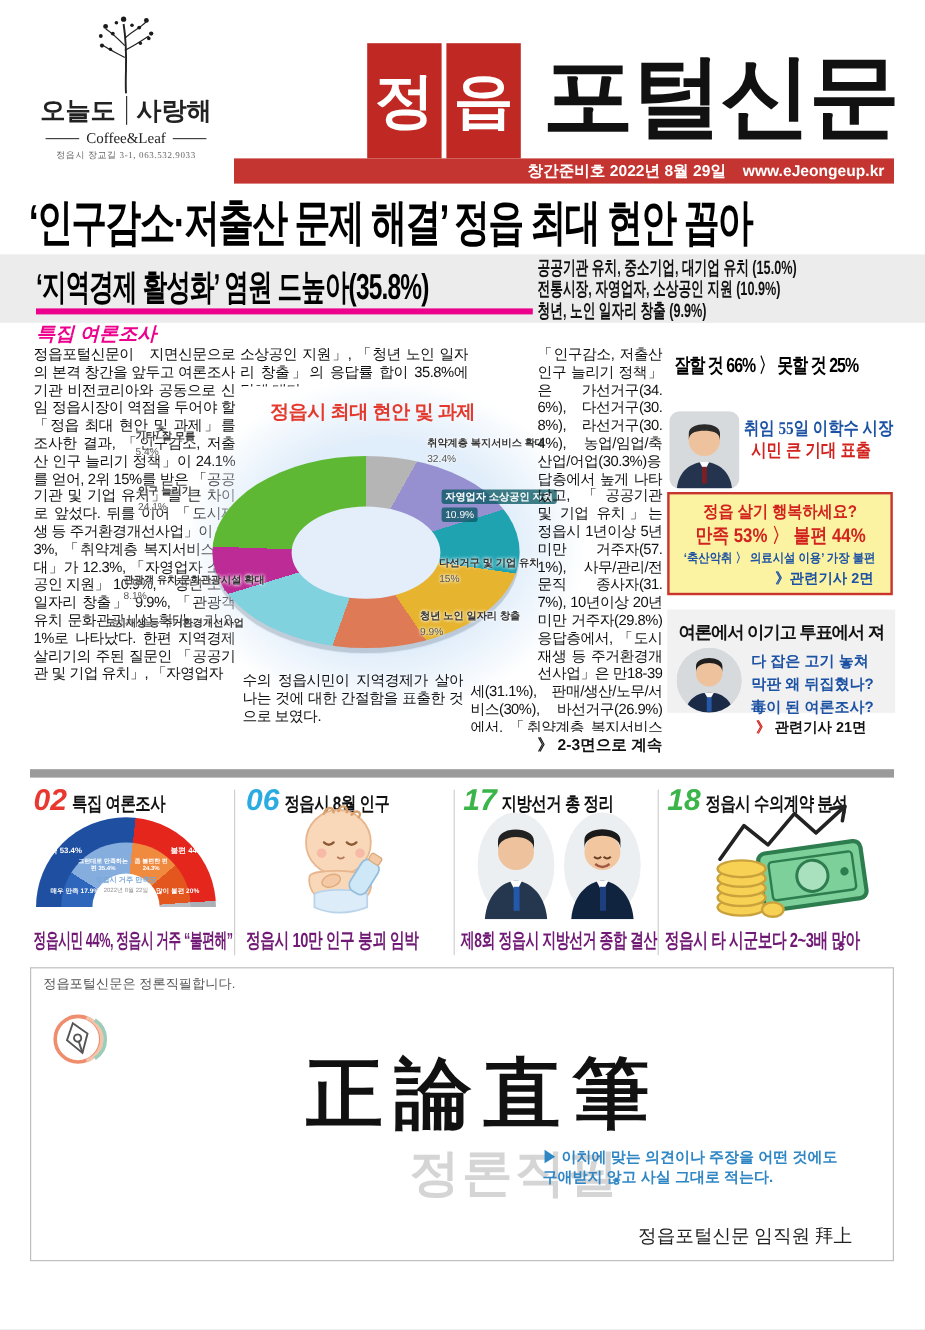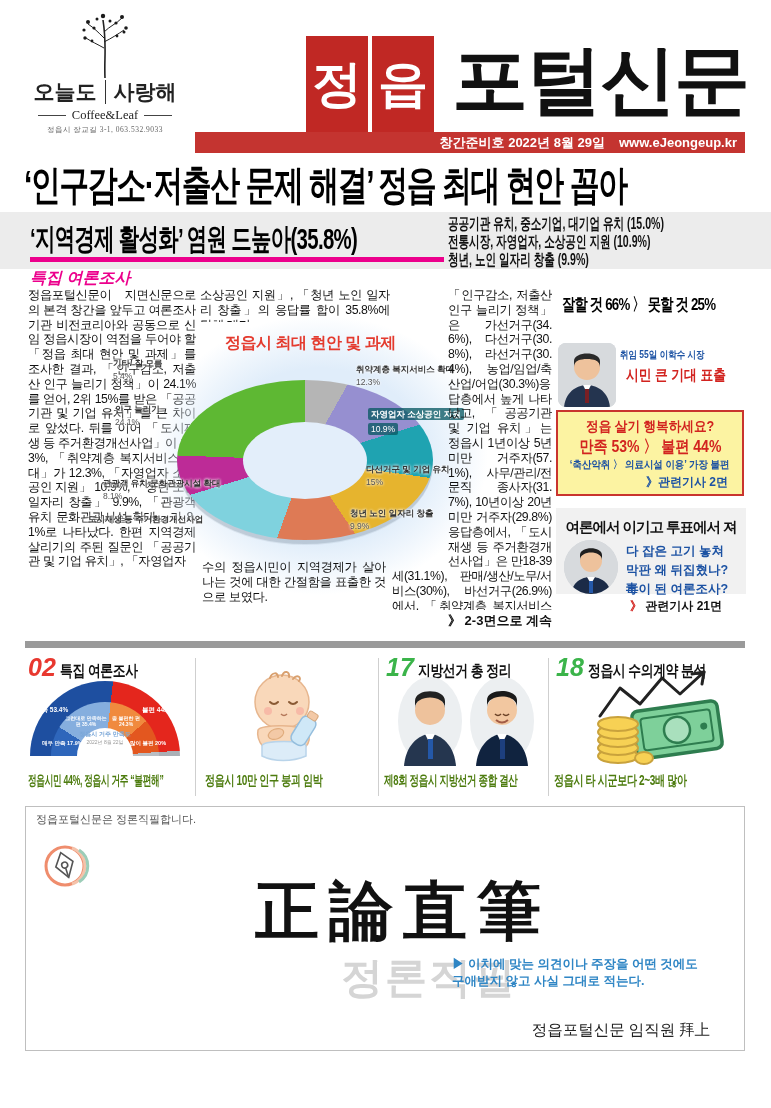"취임 55일 이학수 시장" div.abs { font-family: none -> Liberation Serif, serif; font-size: 10px -> 15px }
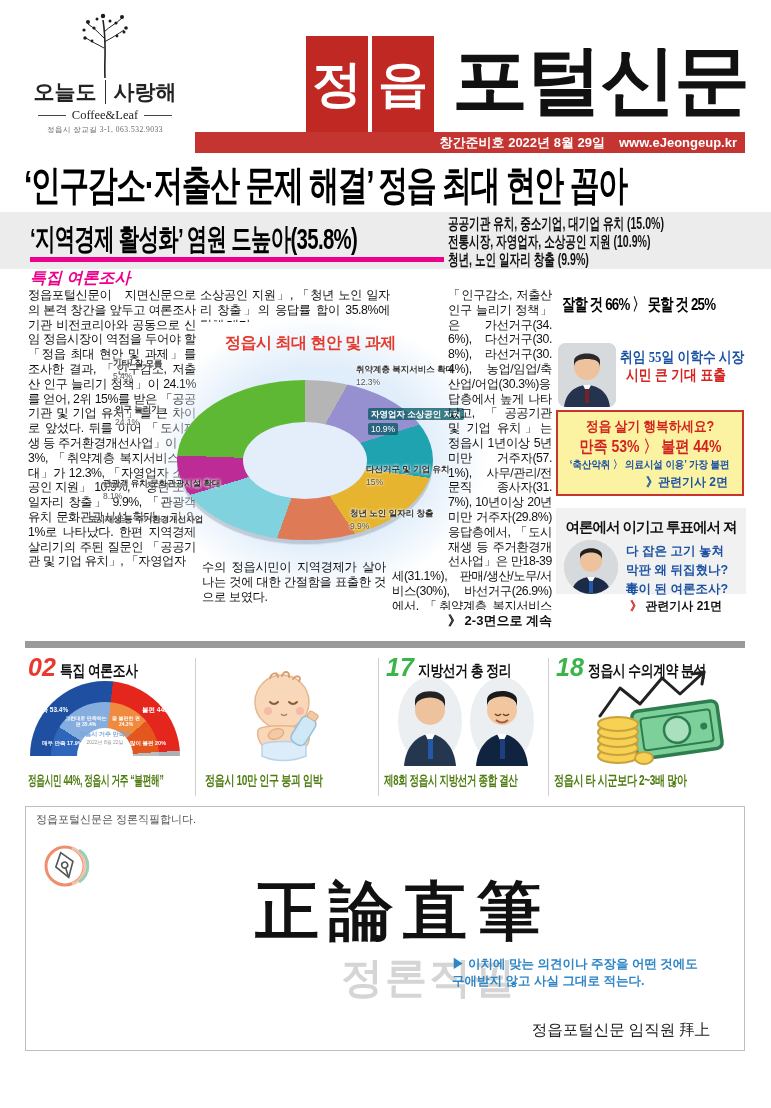"12.3%" div.cval { text: 12.3% -> 32.4% }
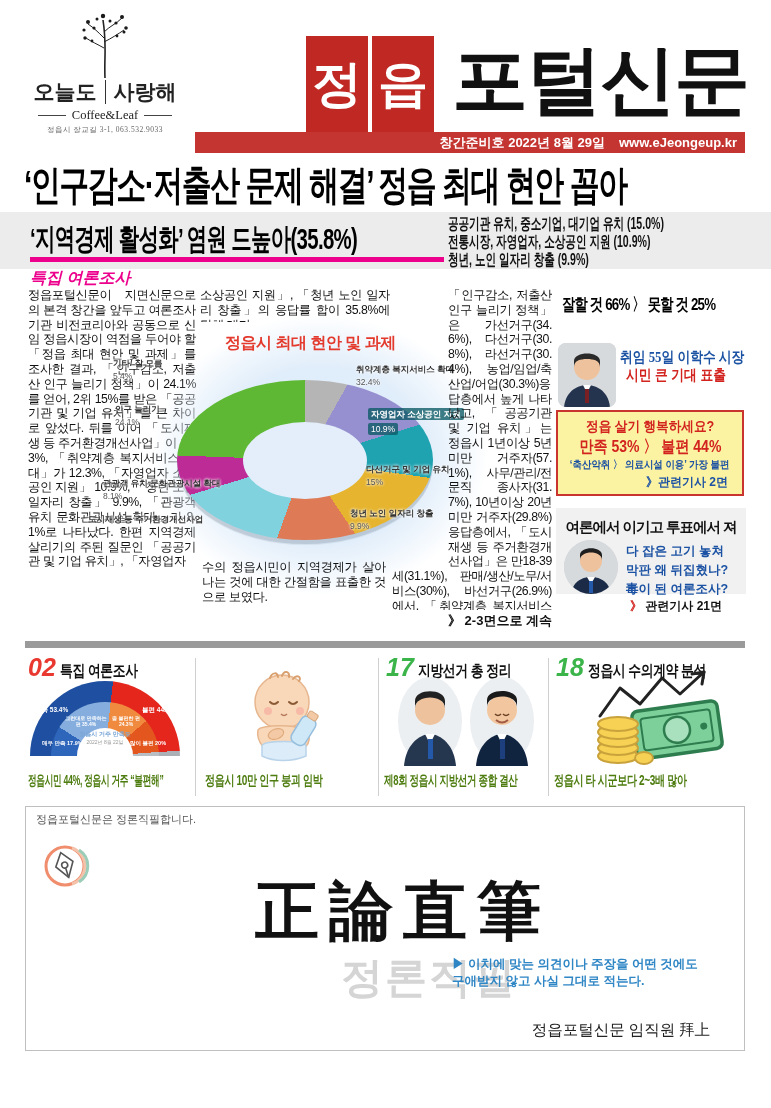"06 정읍시 8월 인구" div.abs { html: none -> <div> <span>06</span> <span>정읍시 8월 인구</span></div> }
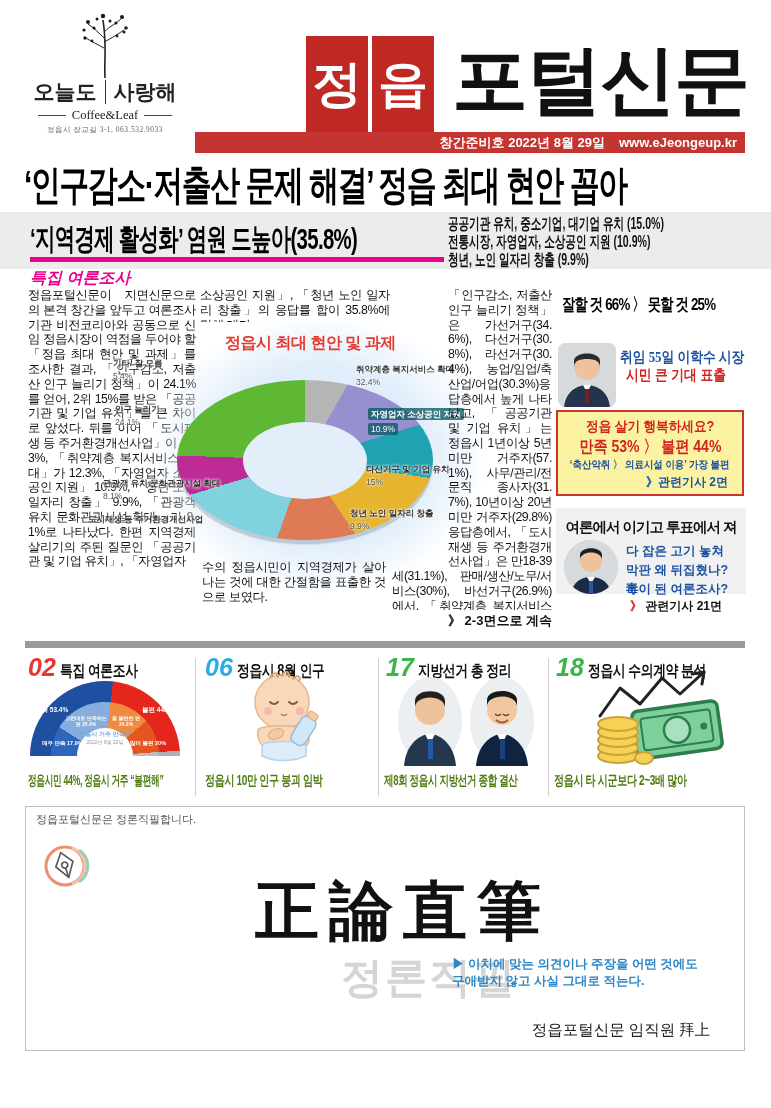"정읍시민 44%, 정읍시 거주 “불편해”" .cap { color: #4d7c0f -> #701a75; font-size: 14px -> 17px }
